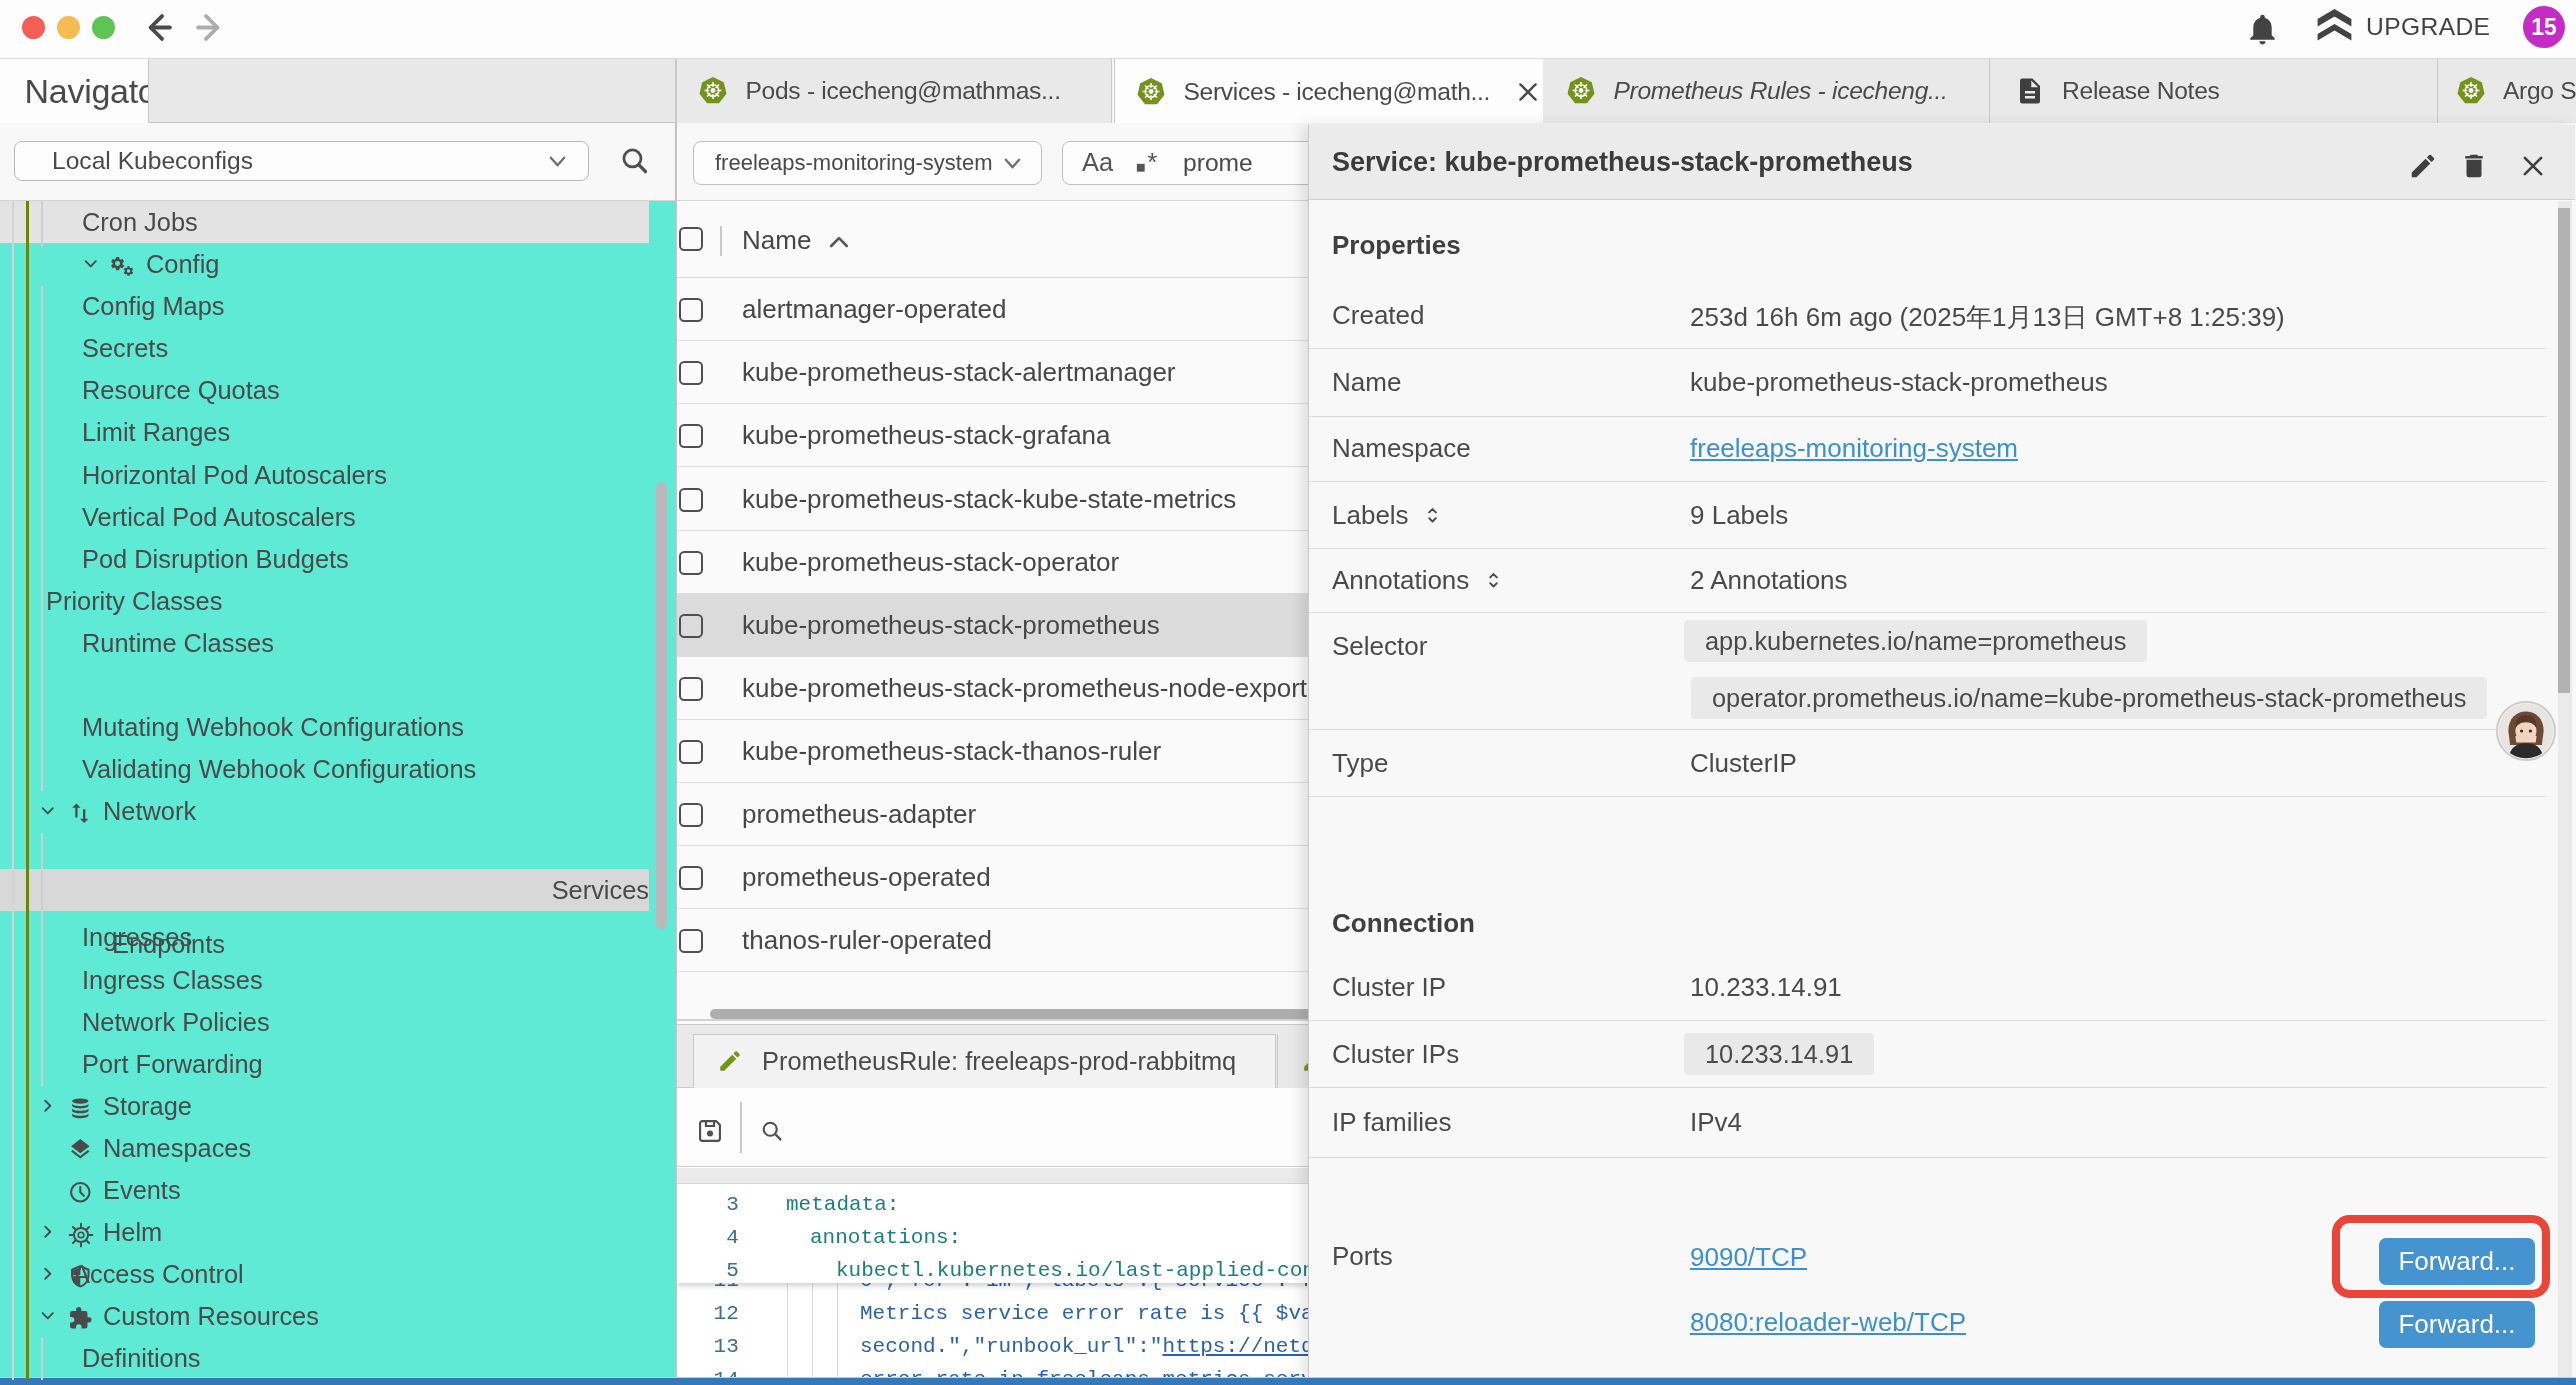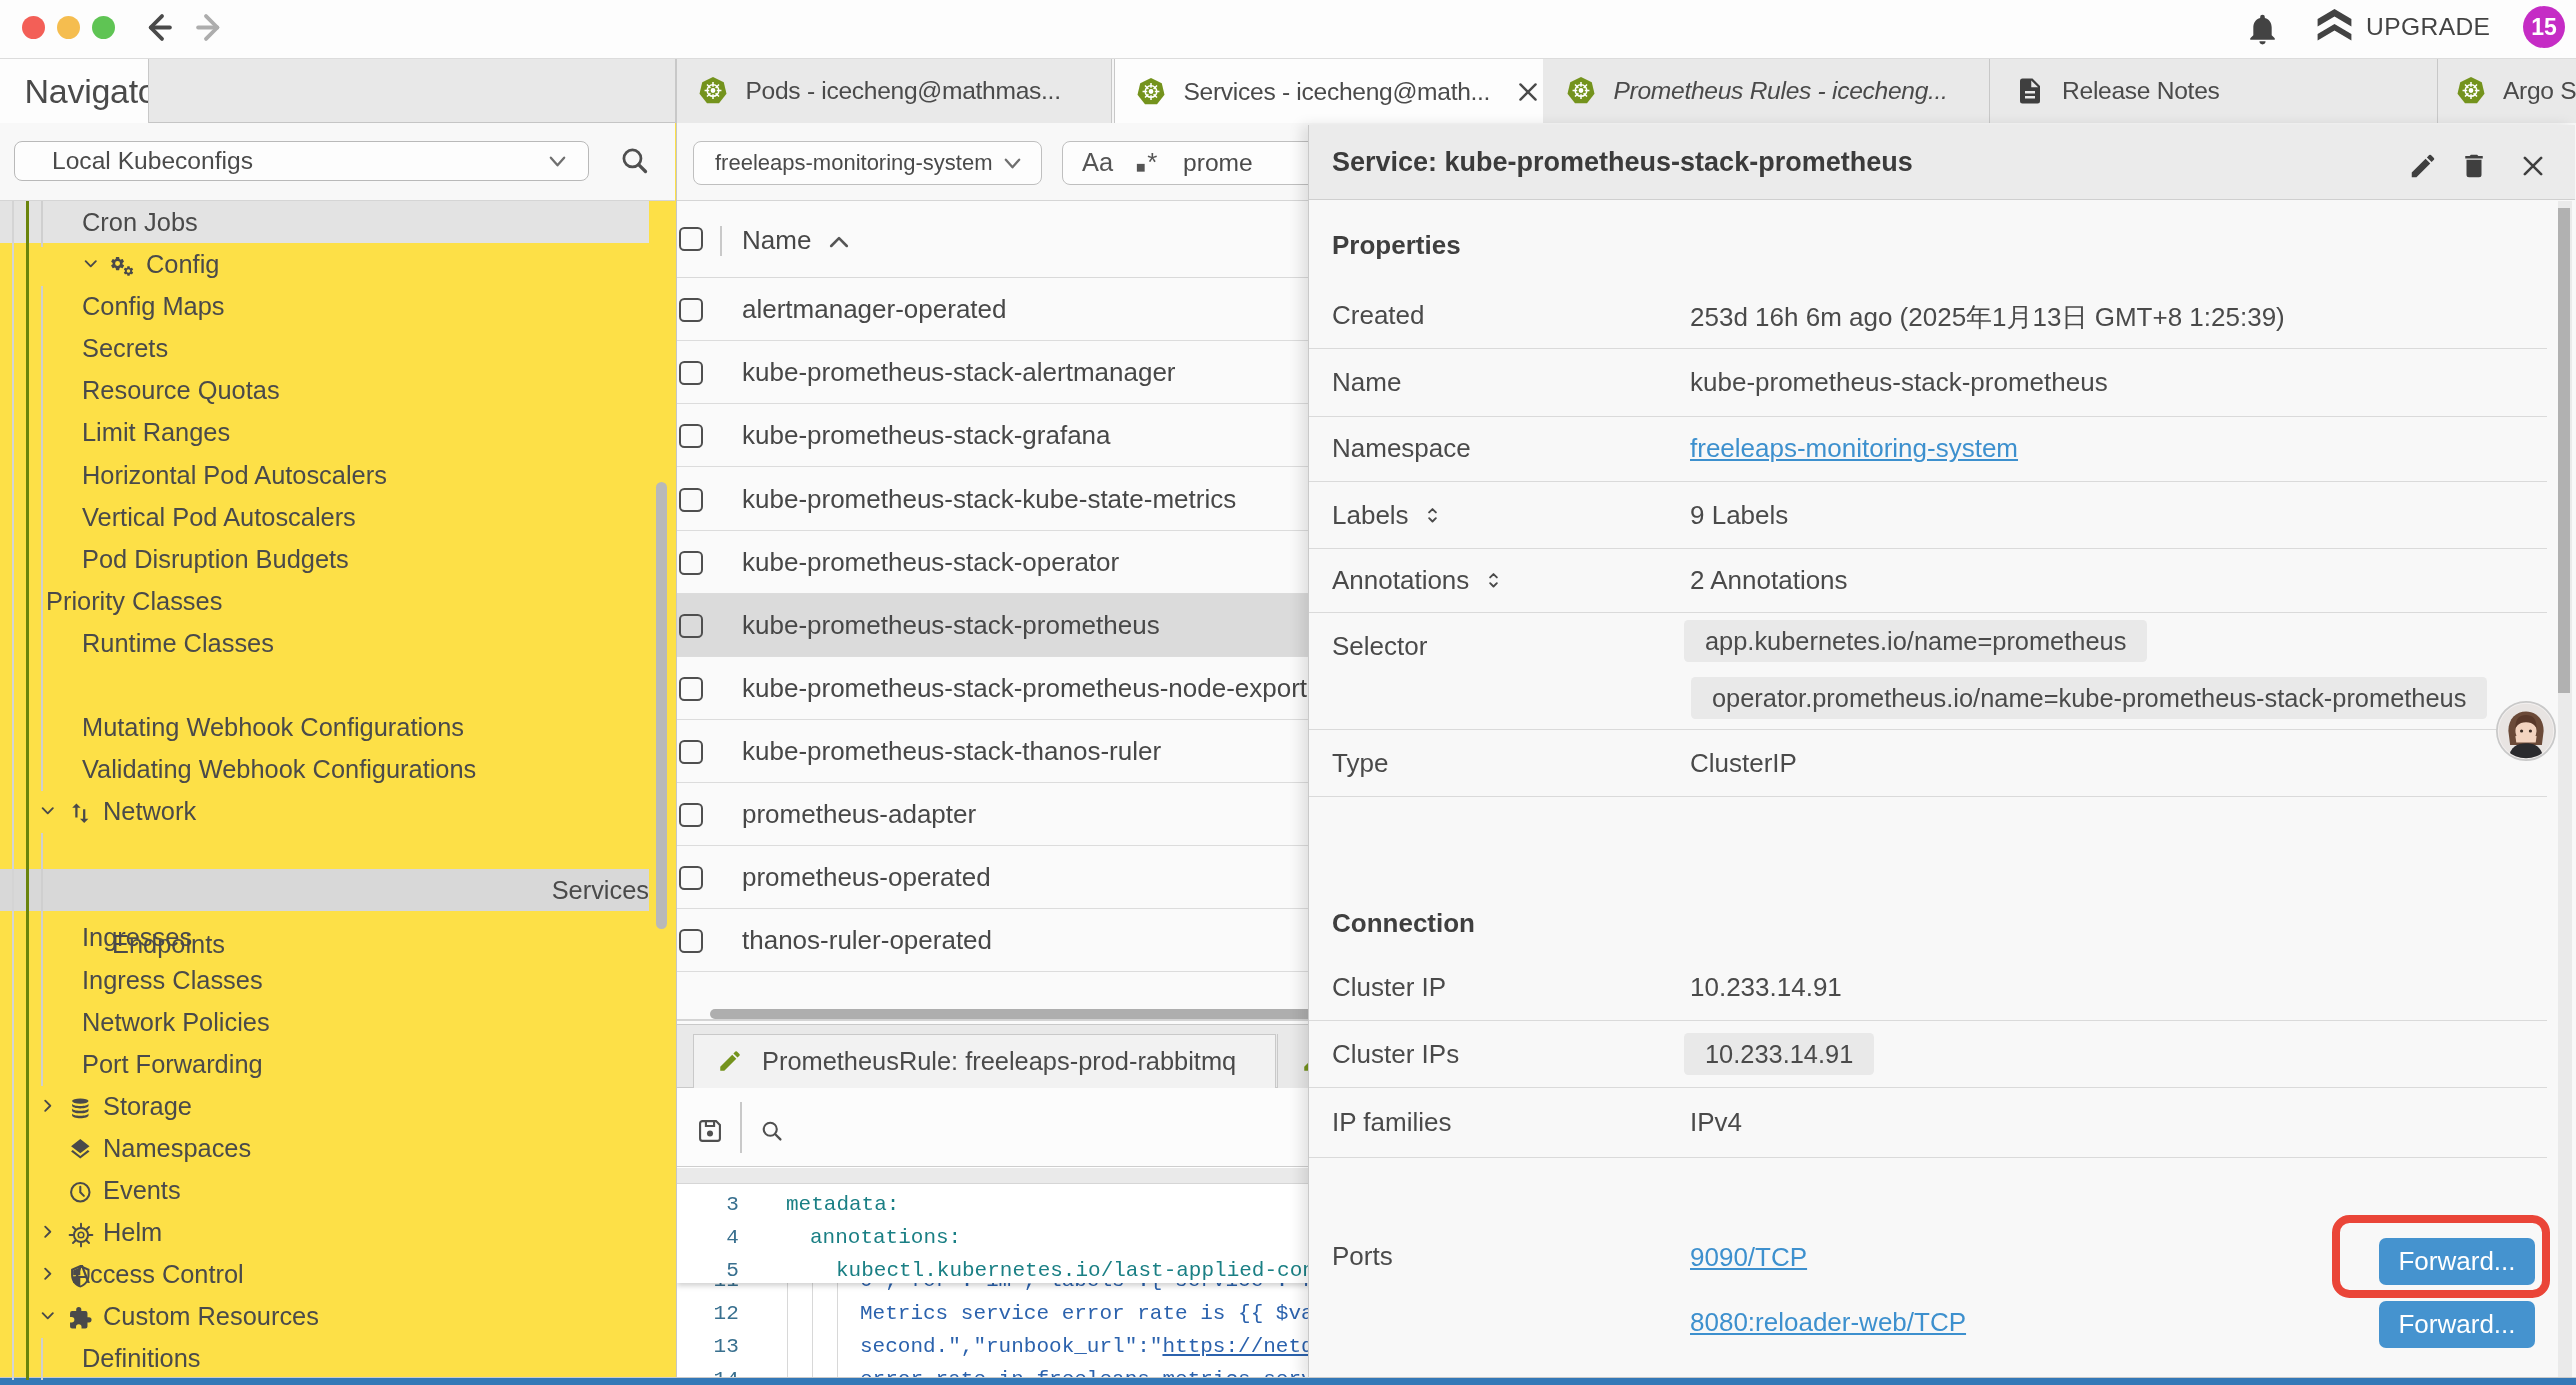"Local Kubeconfigs" #sidebar { background: #fde047 -> #5eead4 }
